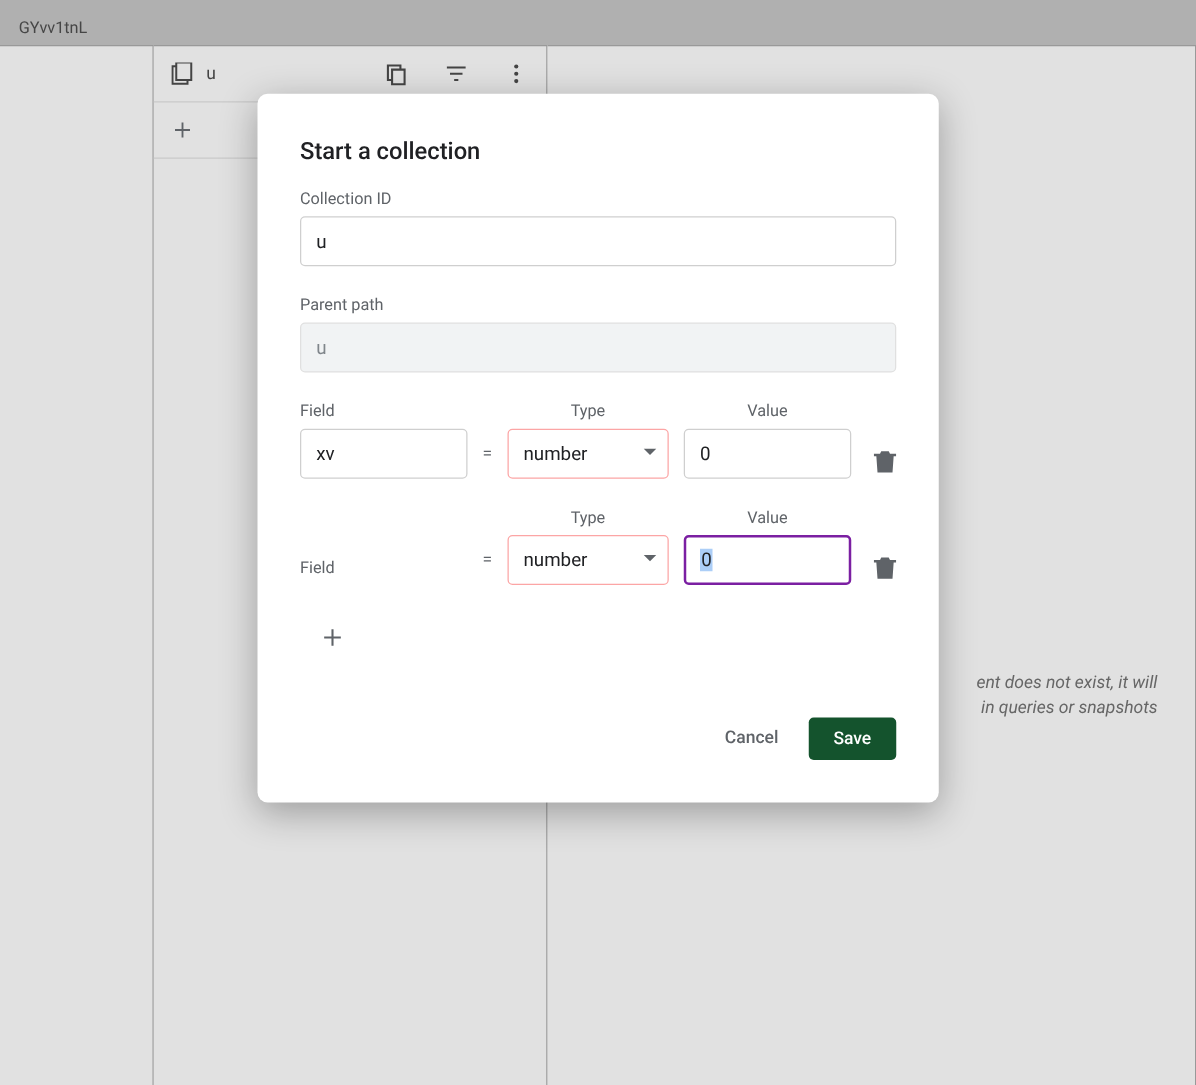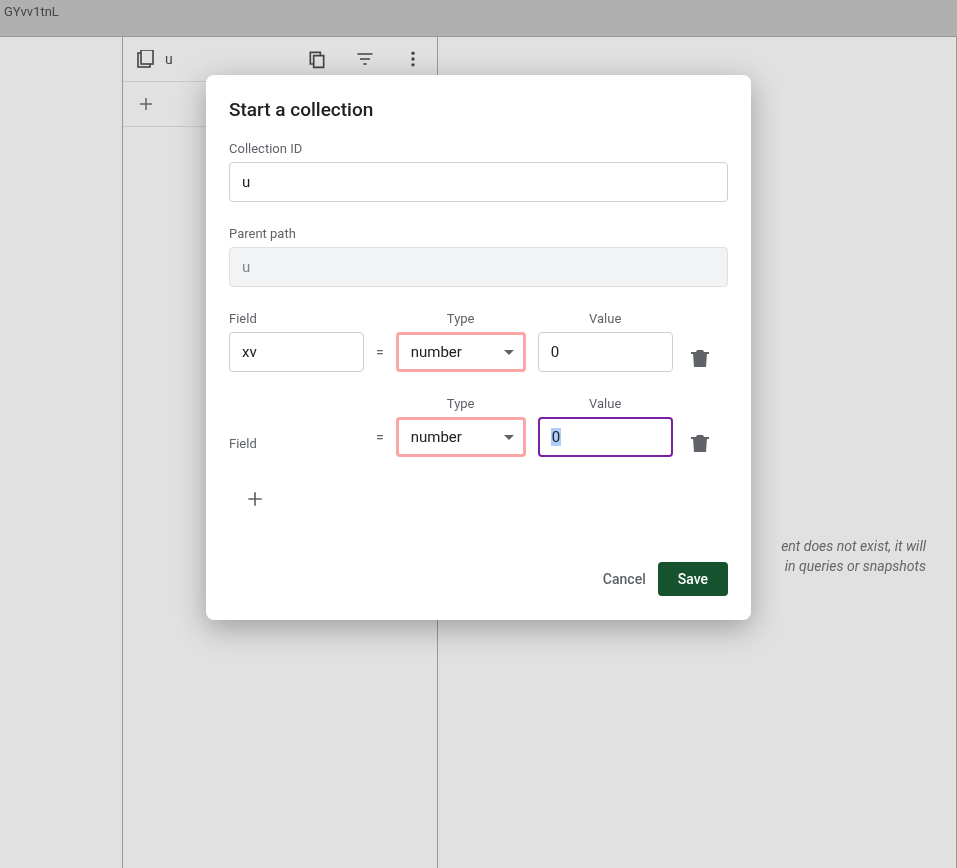"GYvv1tnL" .top-bar { padding: 4px -> 15px }
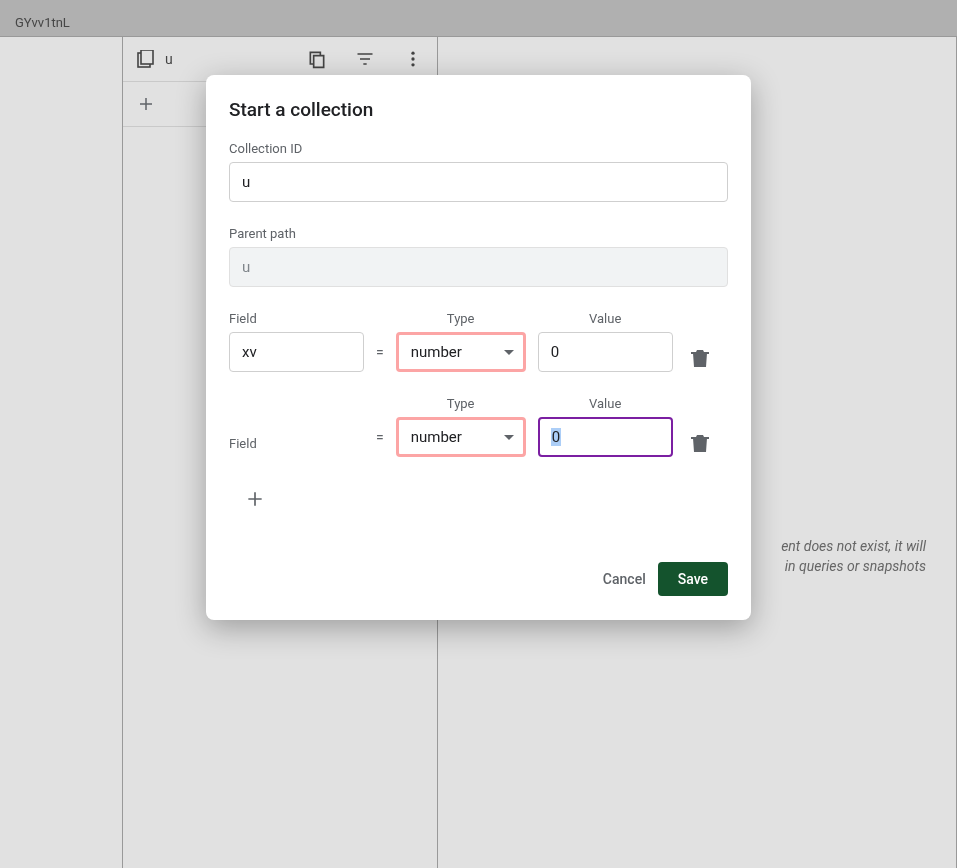"Start a collection" .dialog { padding: 23px -> 34px }
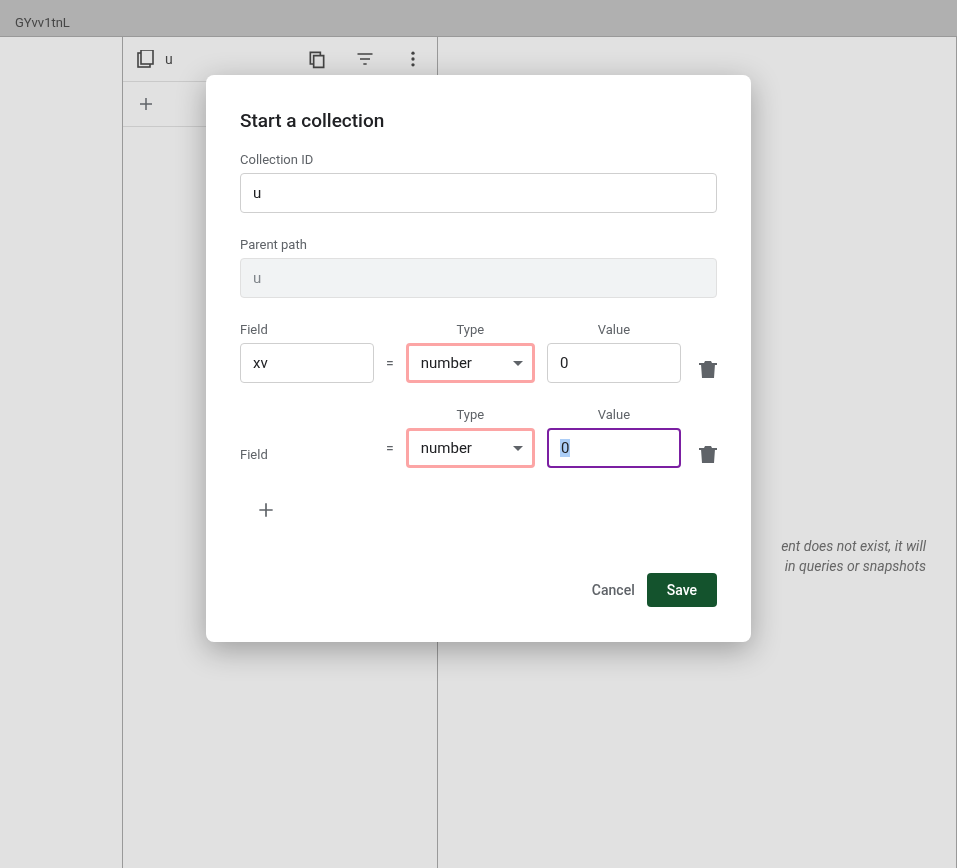"number" .type-select { border: 3px solid #fca5a5 -> 1px solid #fca5a5 }
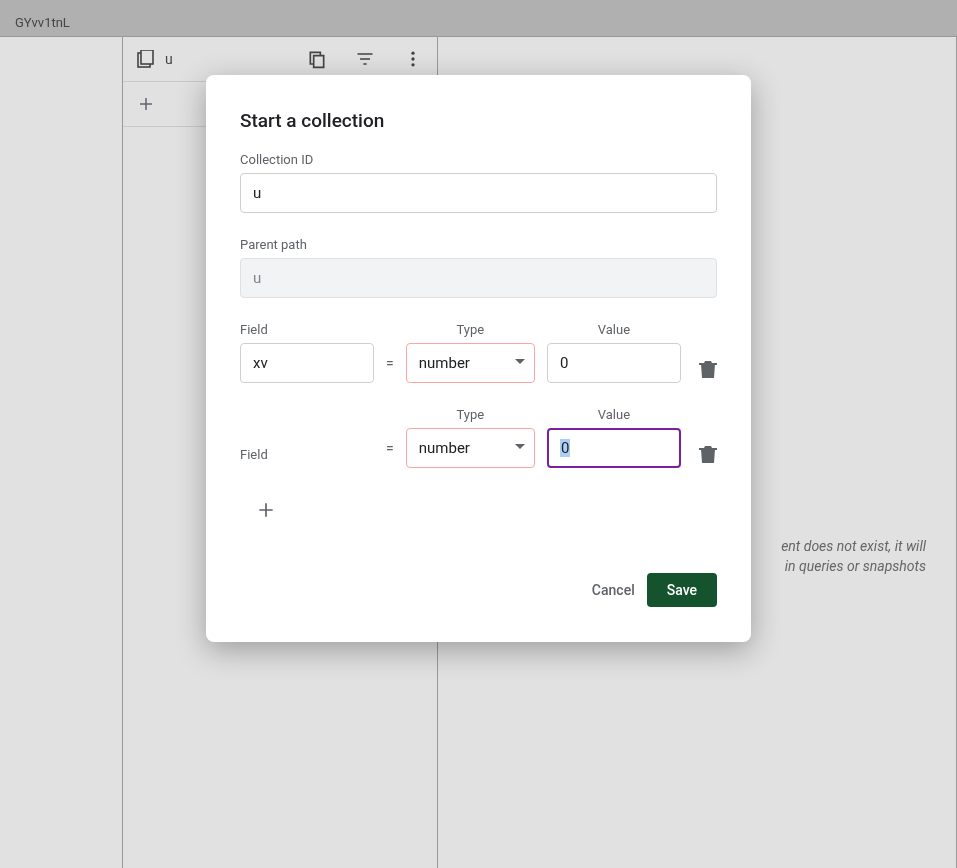"Cancel" .dialog-actions { align-items: center -> flex-end; gap: 0 -> 12px }
